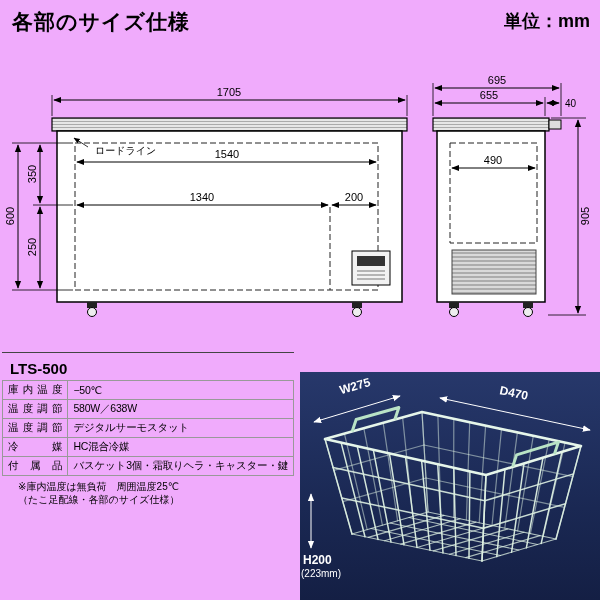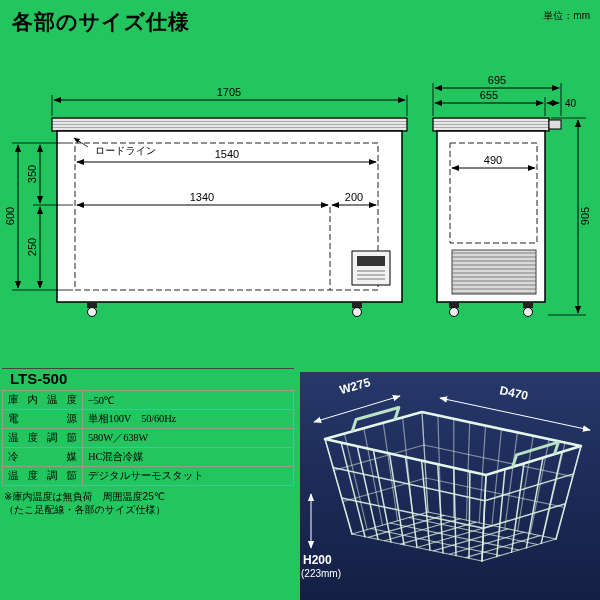"各部のサイズ仕様" .page { background: #22c55e -> #f0abfc }
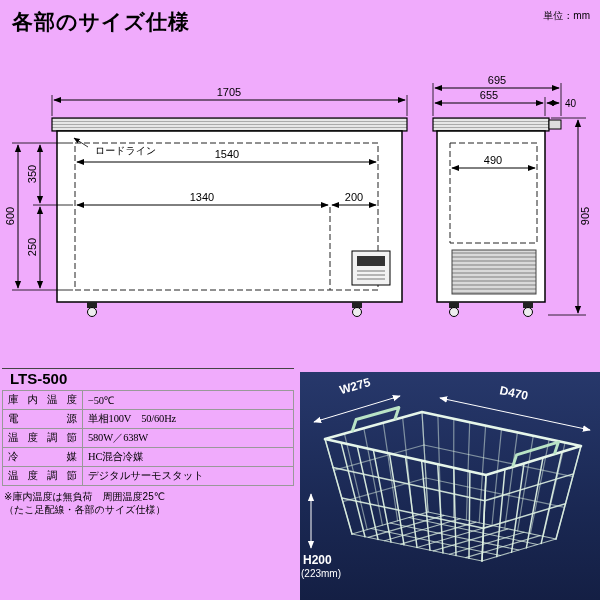"単位：mm" .unit { font-size: 10px -> 18px; font-weight: none -> bold }
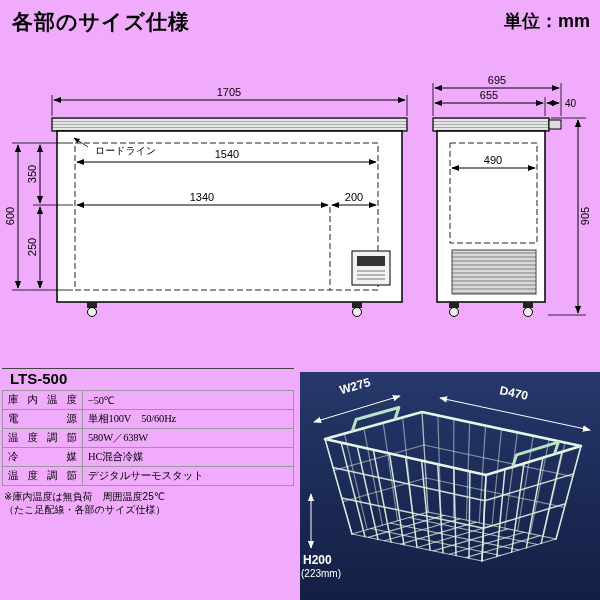"LTS-500" .spec { padding-top: 0 -> 6px; top: 368px -> 352px }
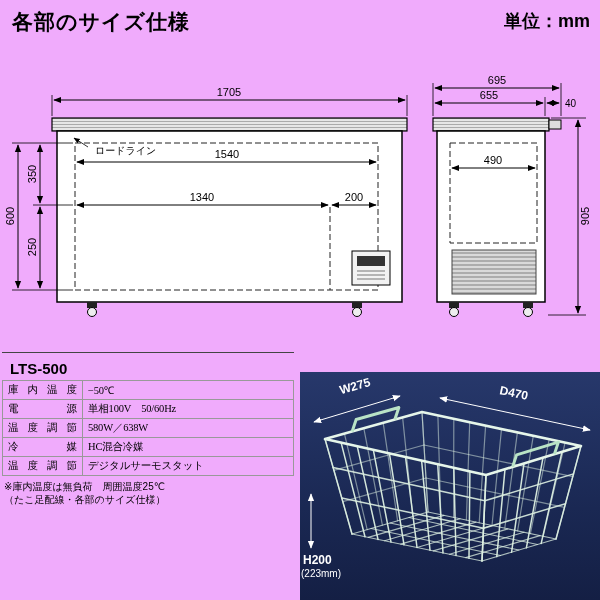"−50℃" .spec-table td.val { font-family: Liberation Serif, serif -> none }
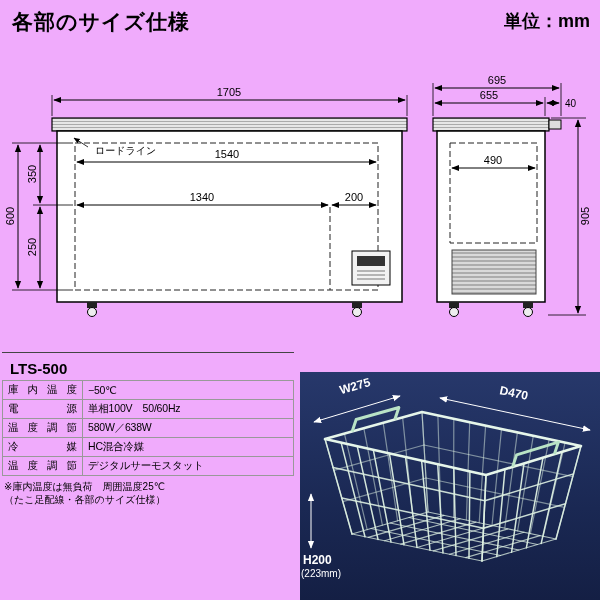"電源" tr { html: <tr> <td>電源</td> <td>単相100V 50/60Hz</td> </tr> -> none }
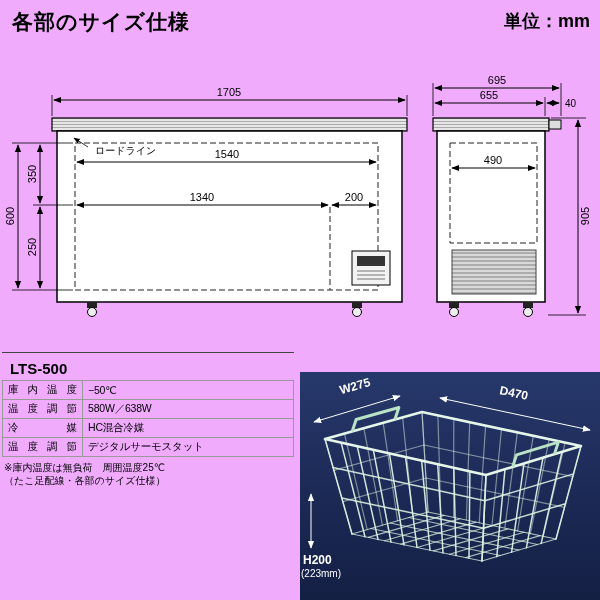"冷媒" tr { order: before "温度調節" -> after "温度調節" }
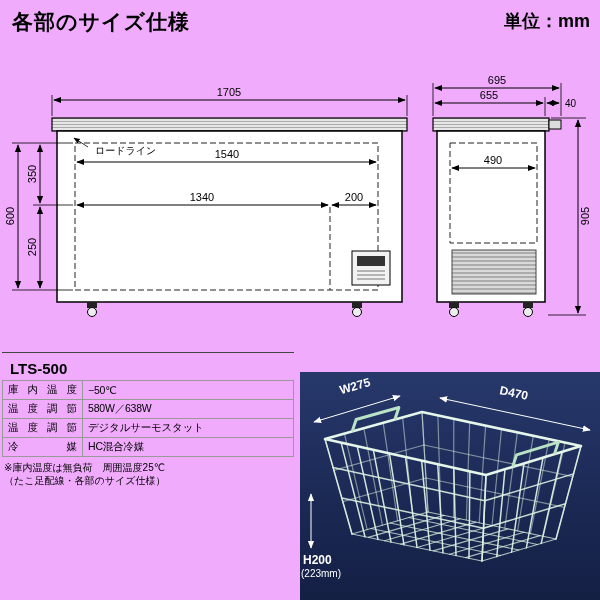"付属品" tr { html: none -> <tr> <td>付属品</td> <td>バスケット3個・霜取りヘラ・キャスター・鍵</td> </tr> }
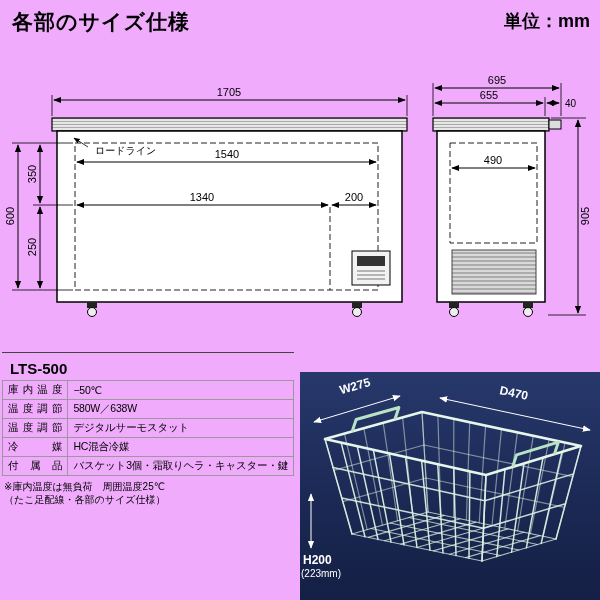"※庫内温度は無負荷 周囲温度25℃" .notes { margin-left: 2px -> 16px }
